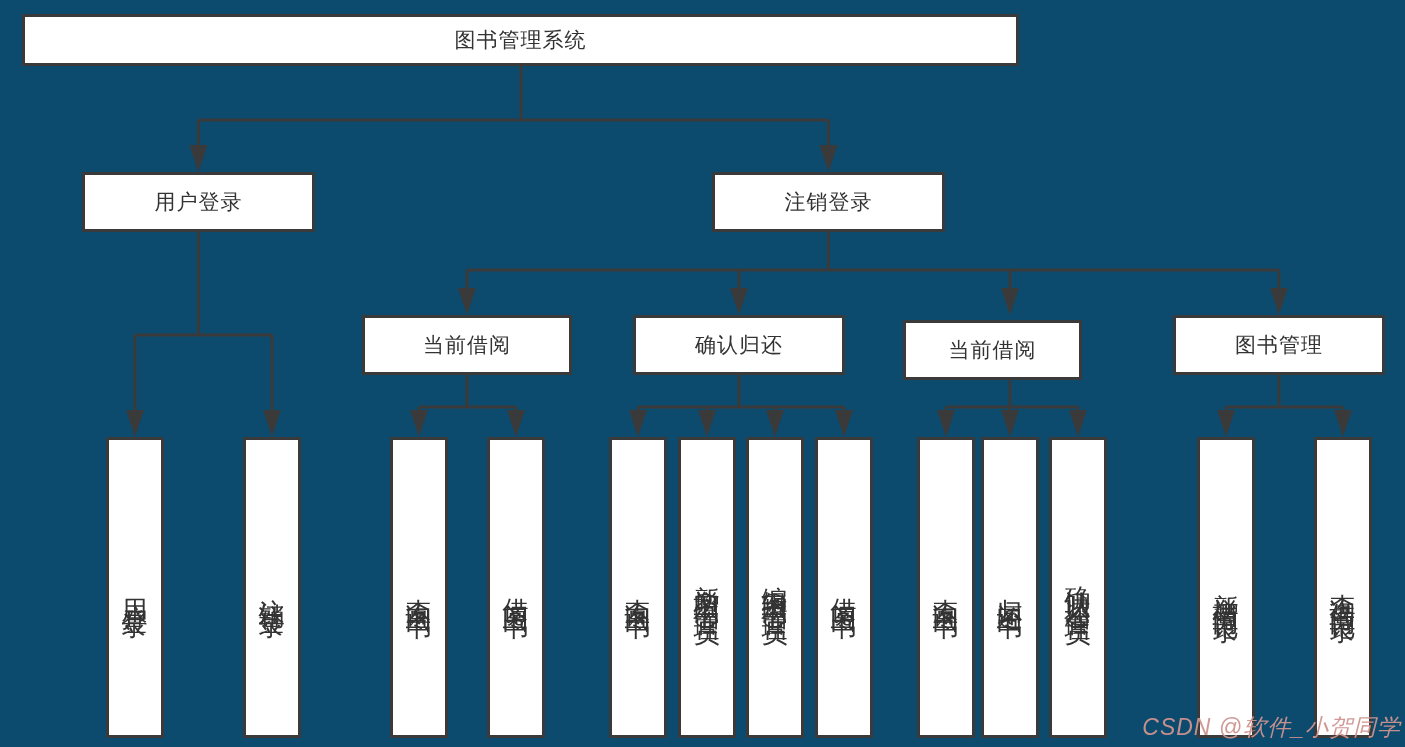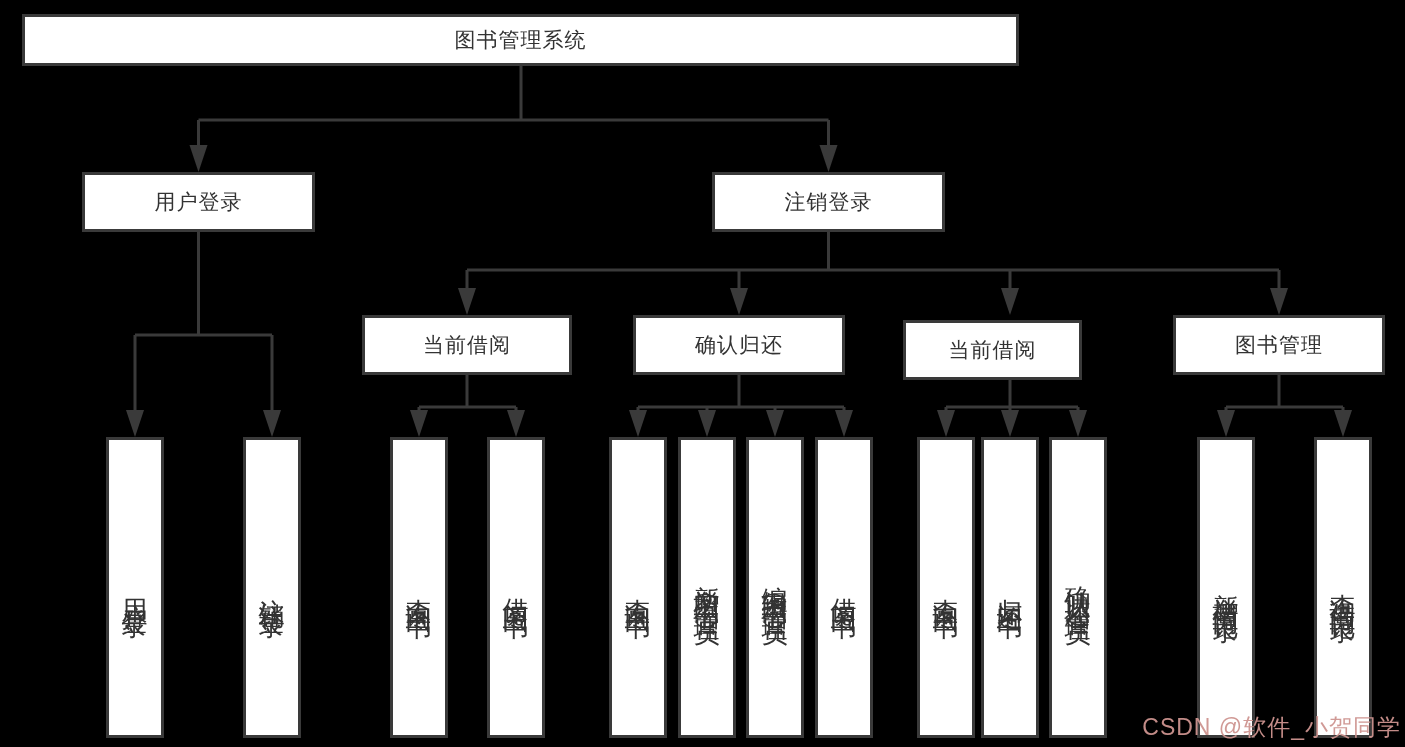"图书管理系统" #canvas { background: #000000 -> #0c4a6e }
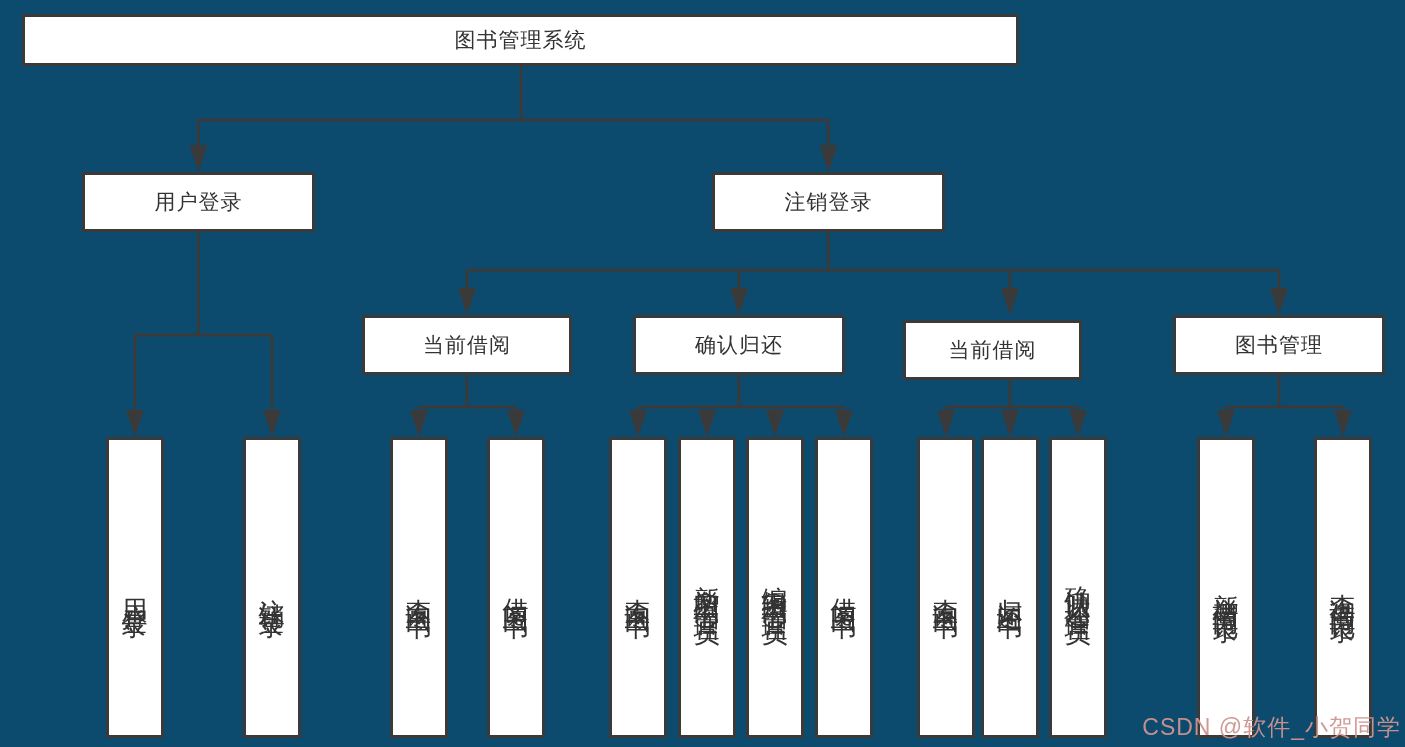"CSDN @软件_小贺同学" #watermark { font-style: none -> italic }
